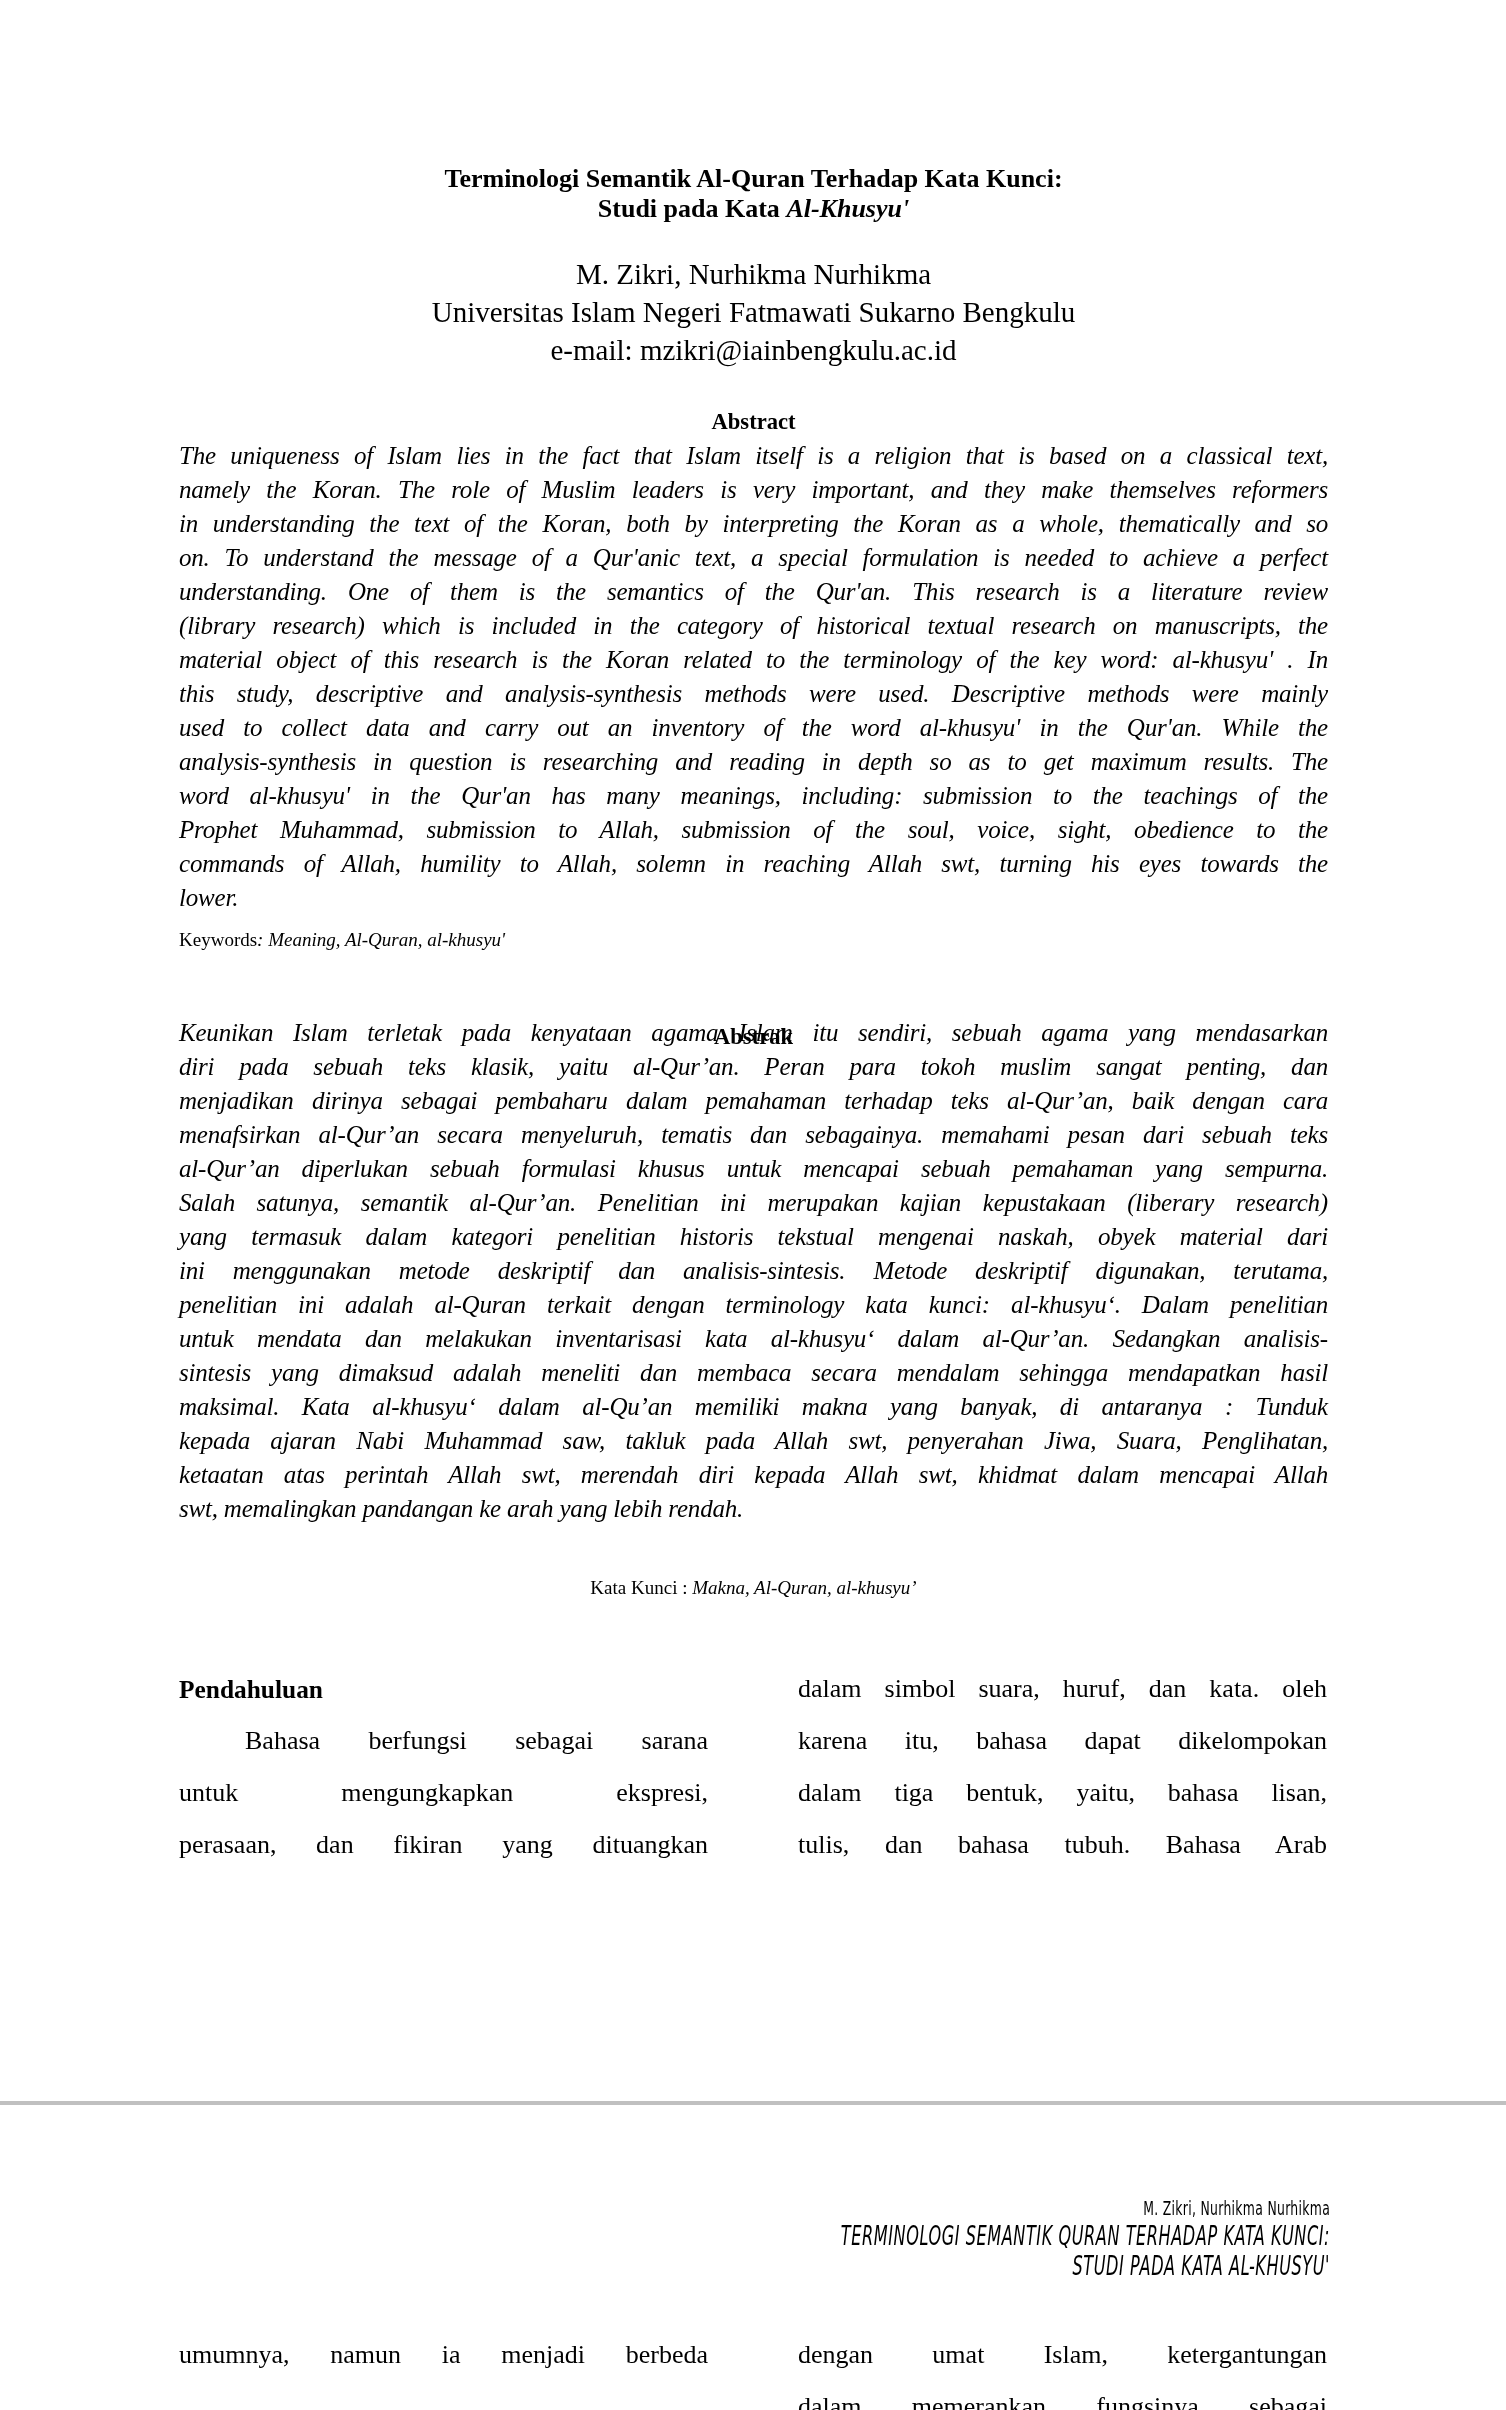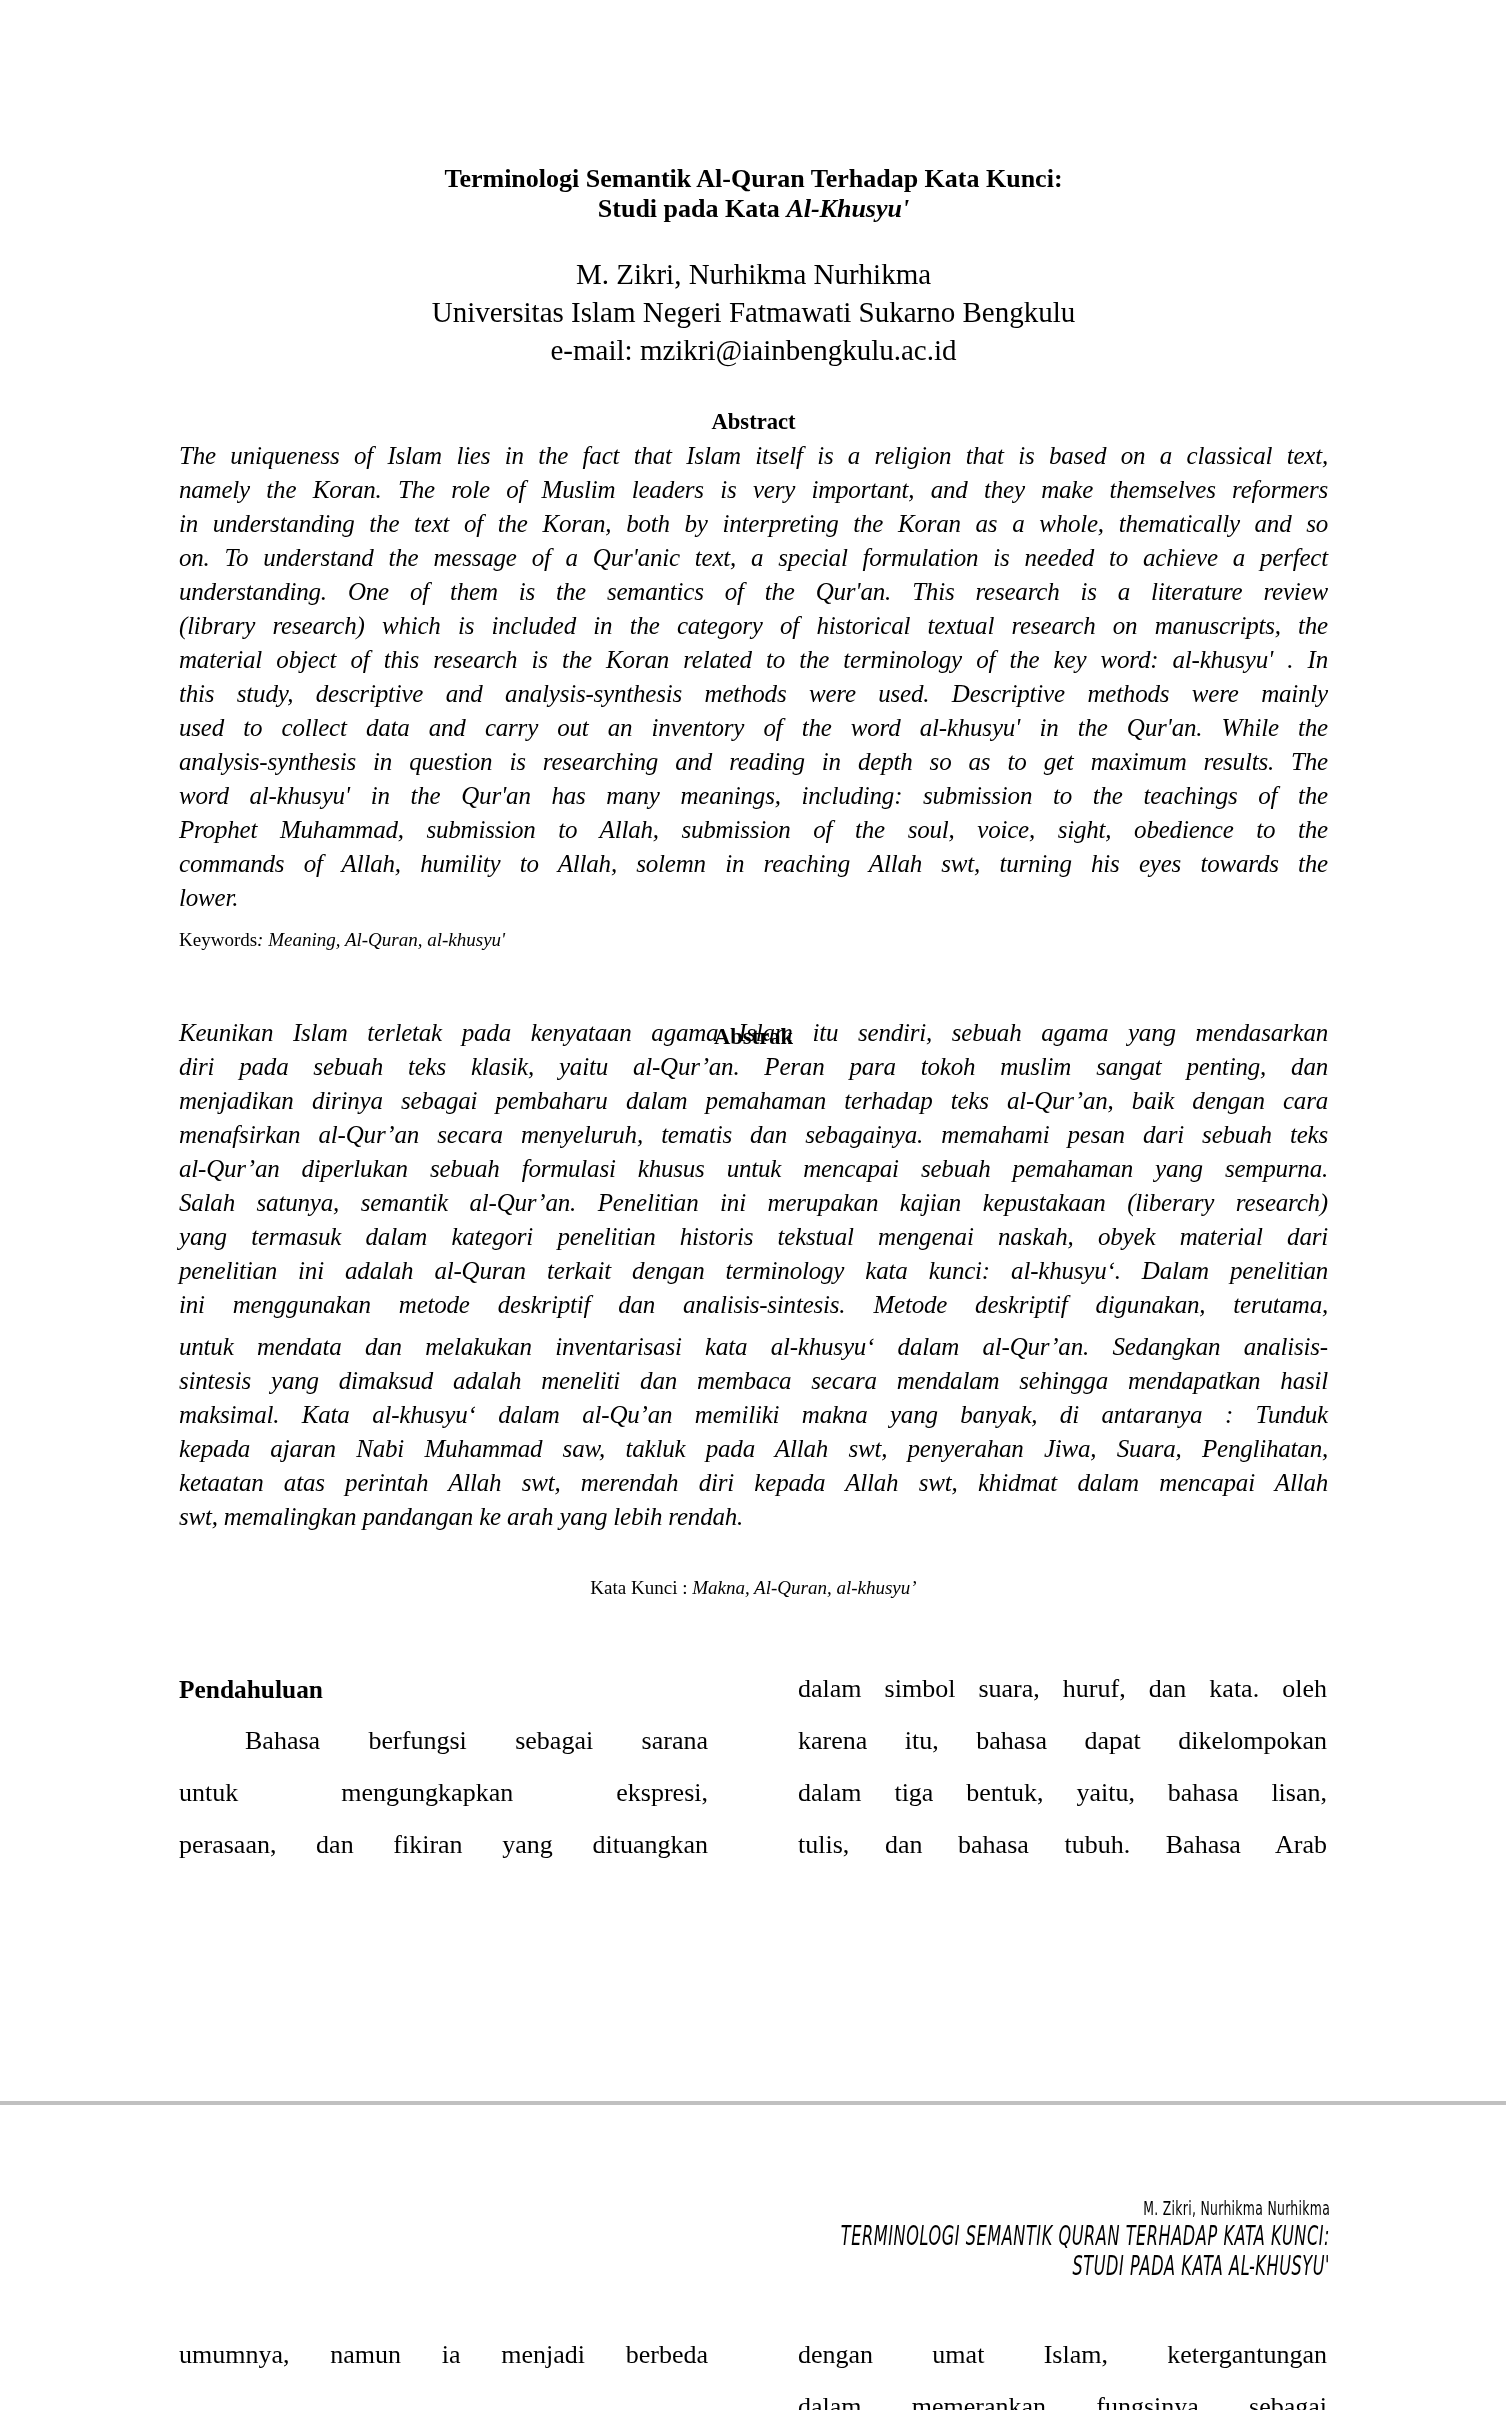"penelitian ini adalah al-Quran terkait" span.line { order: before "ini menggunakan metode deskriptif dan" -> after "ini menggunakan metode deskriptif dan" }
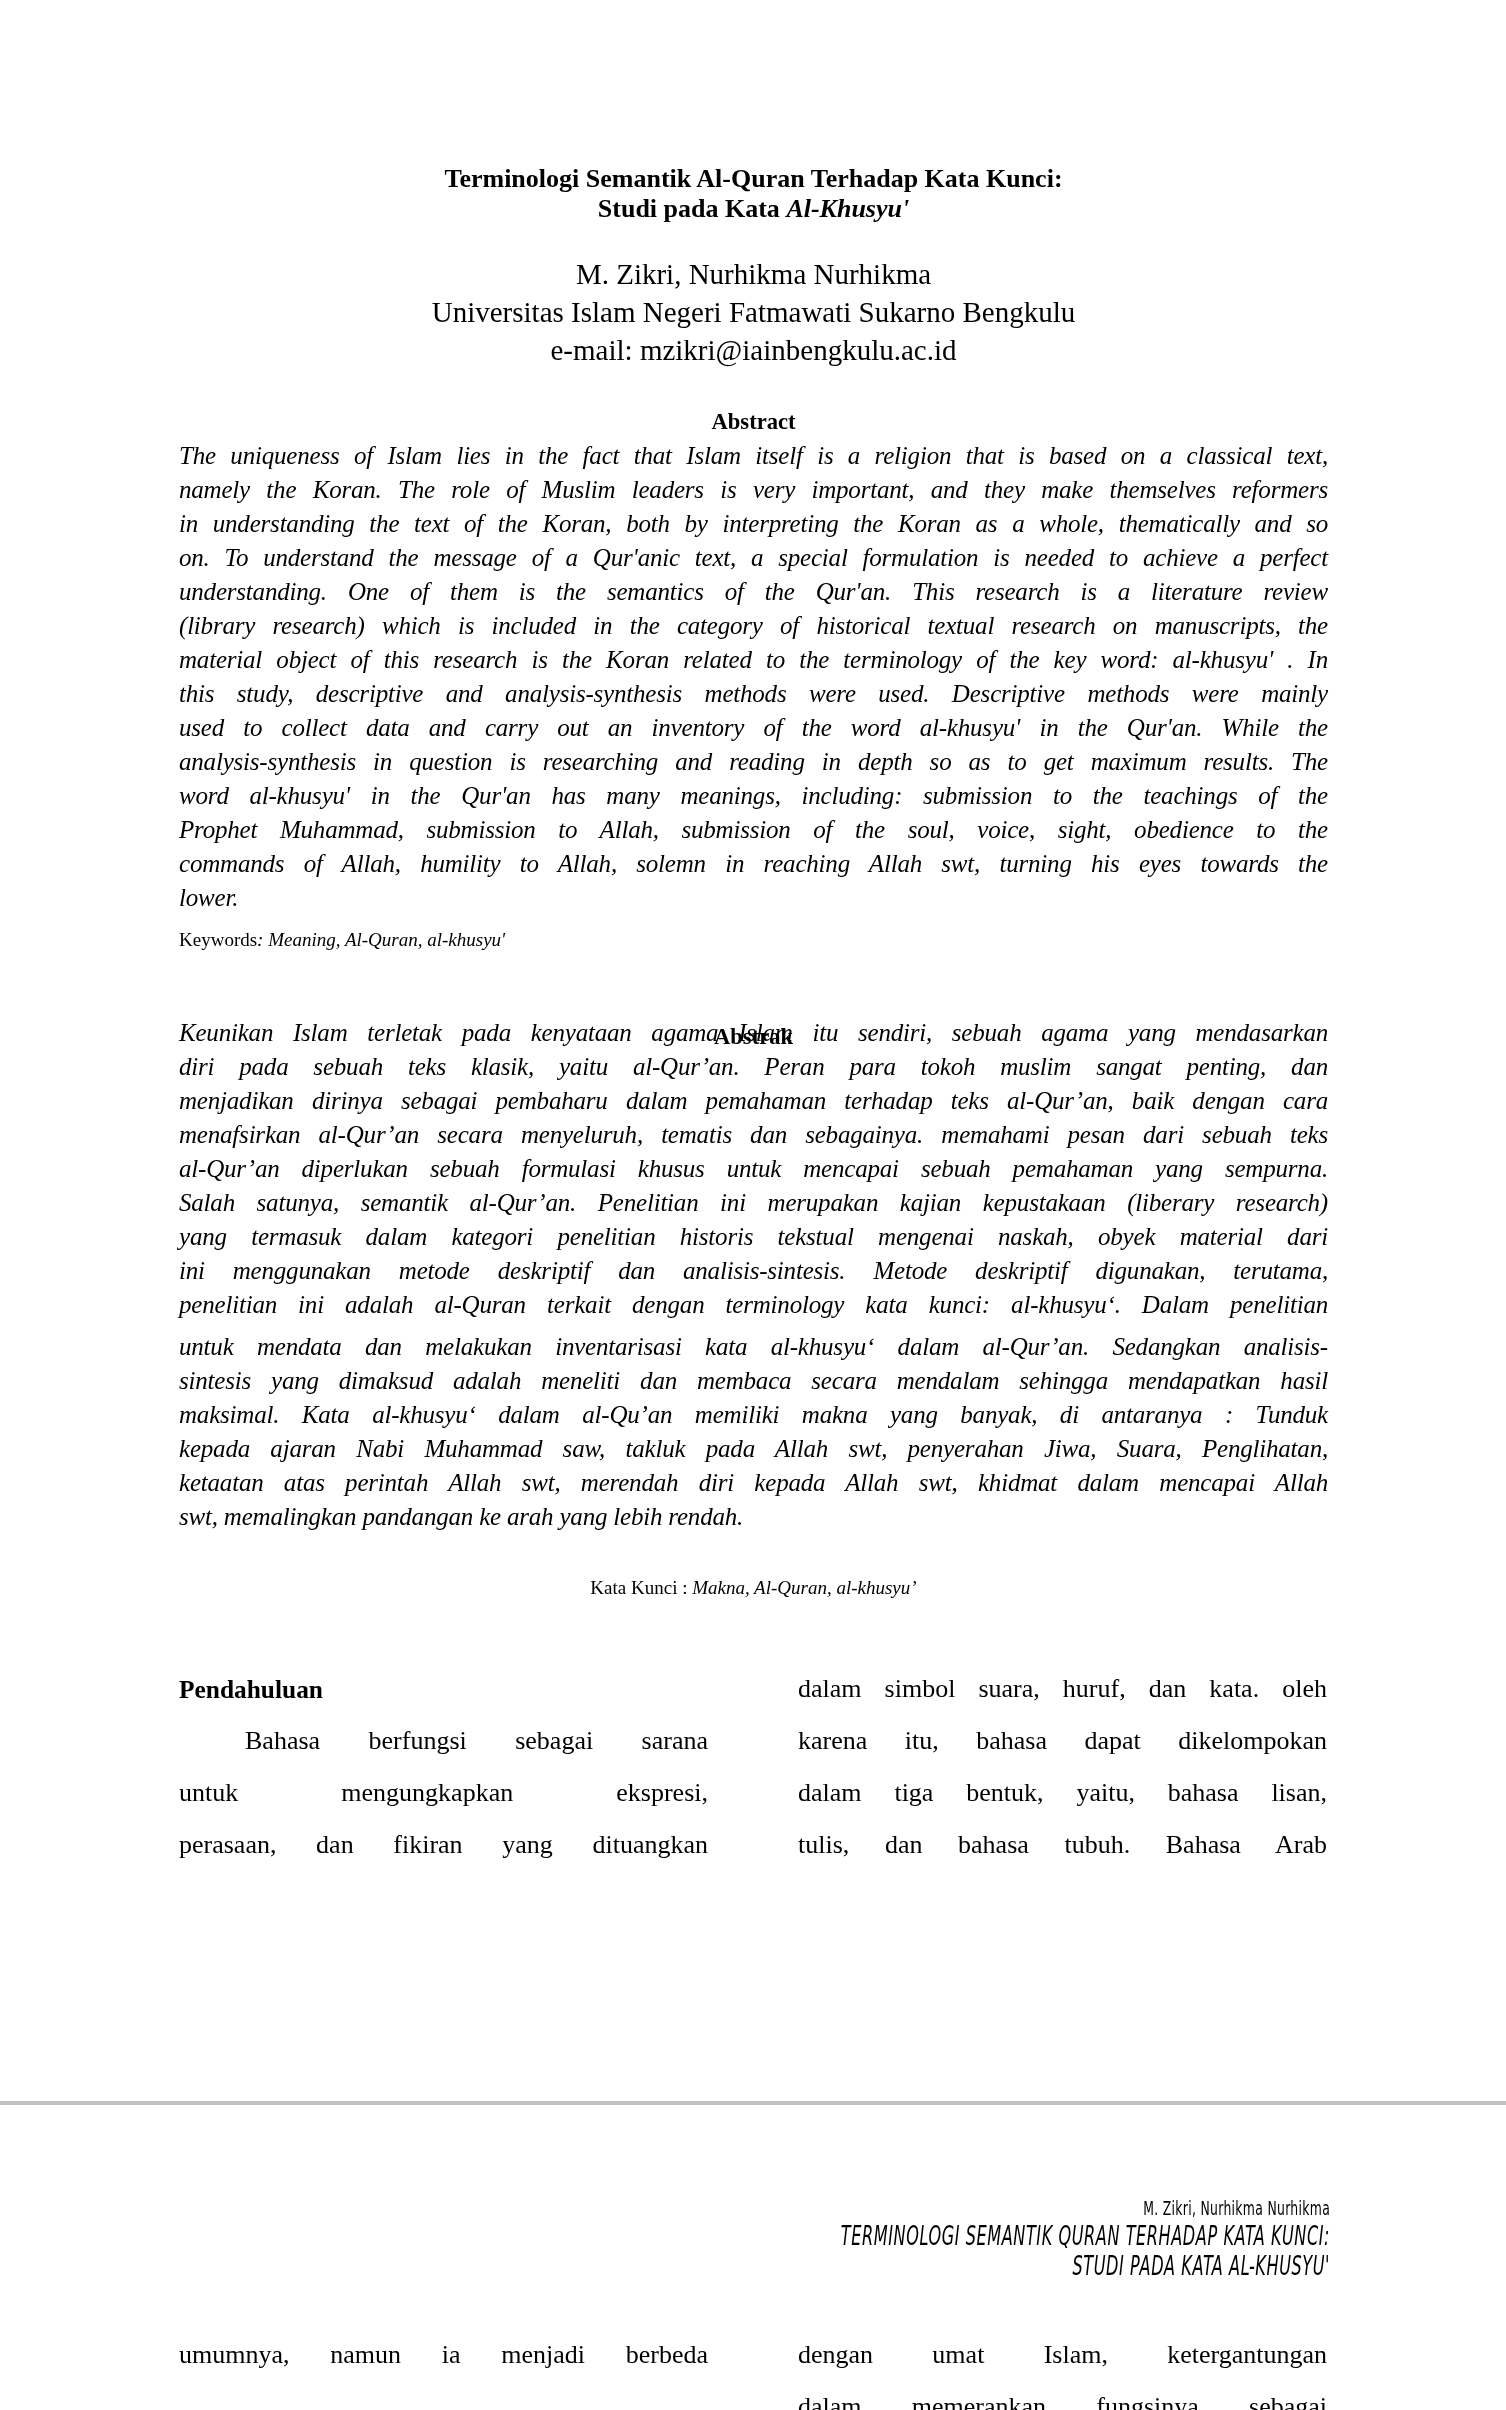"untuk mendata dan melakukan" span.line { margin-top: 8px -> none }
